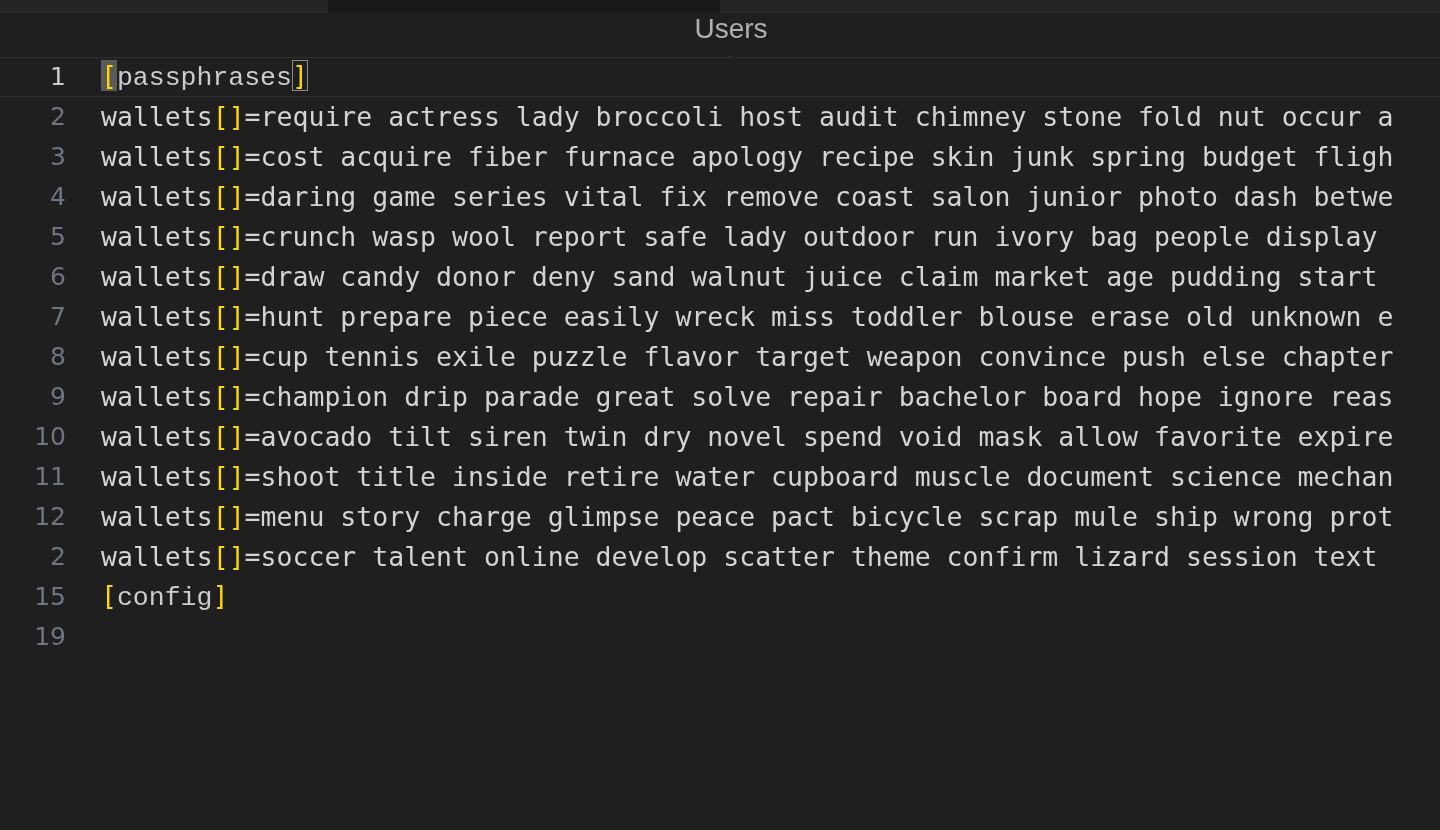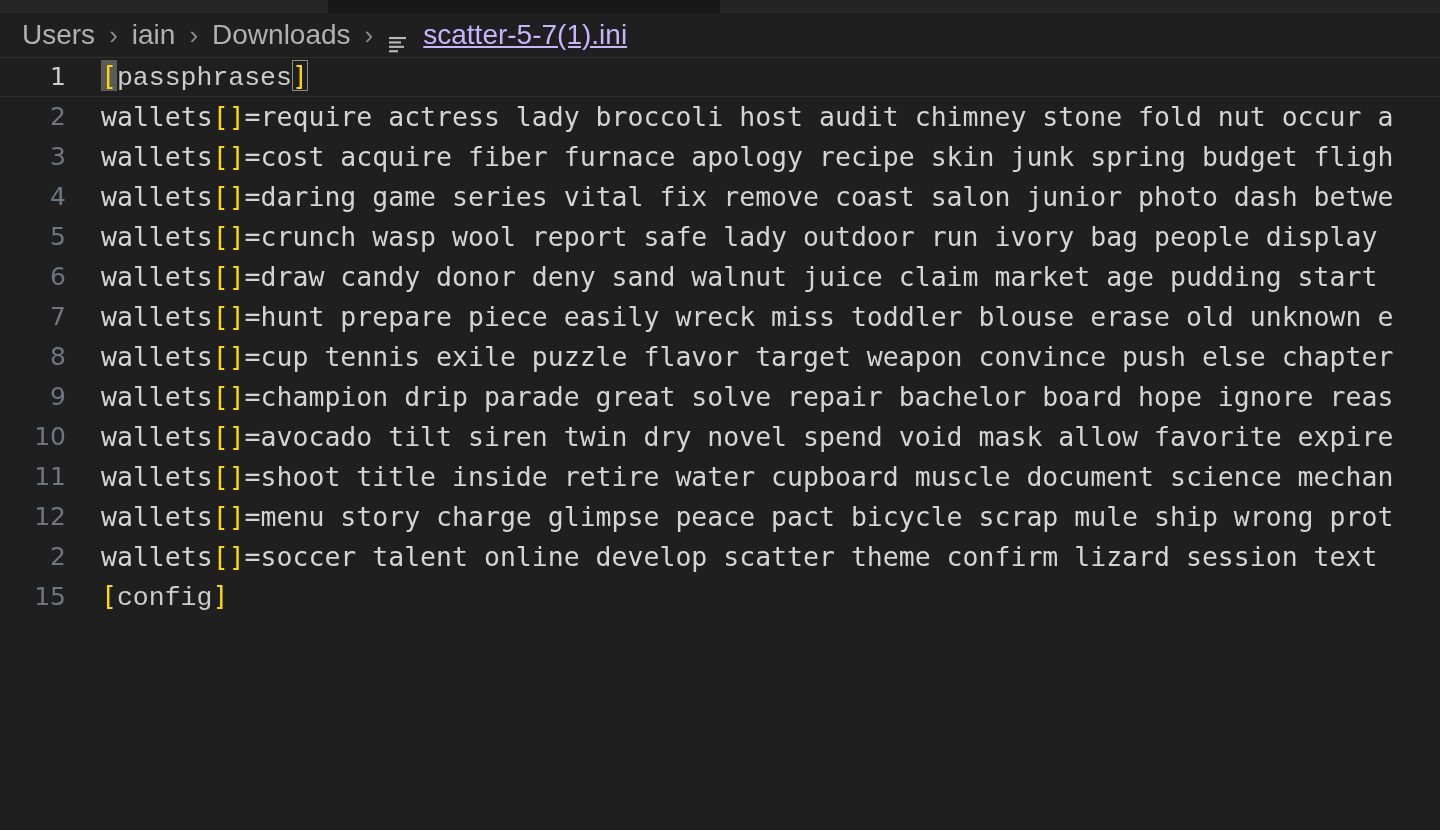"Users" .breadcrumb { flex-direction: none -> column }
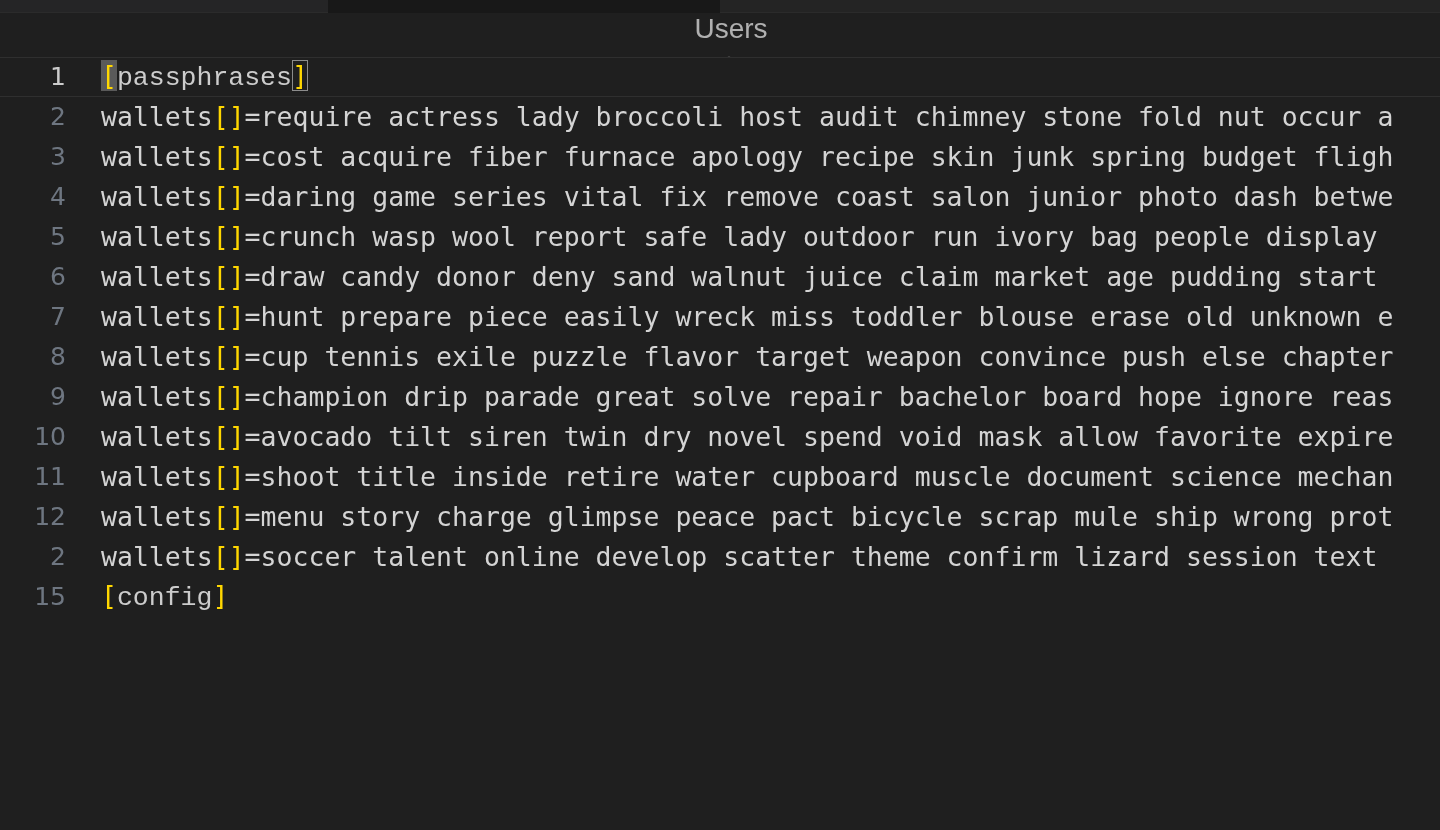"19" div.line { html: none -> <div> <span>19</span> <span></span> </div> }
